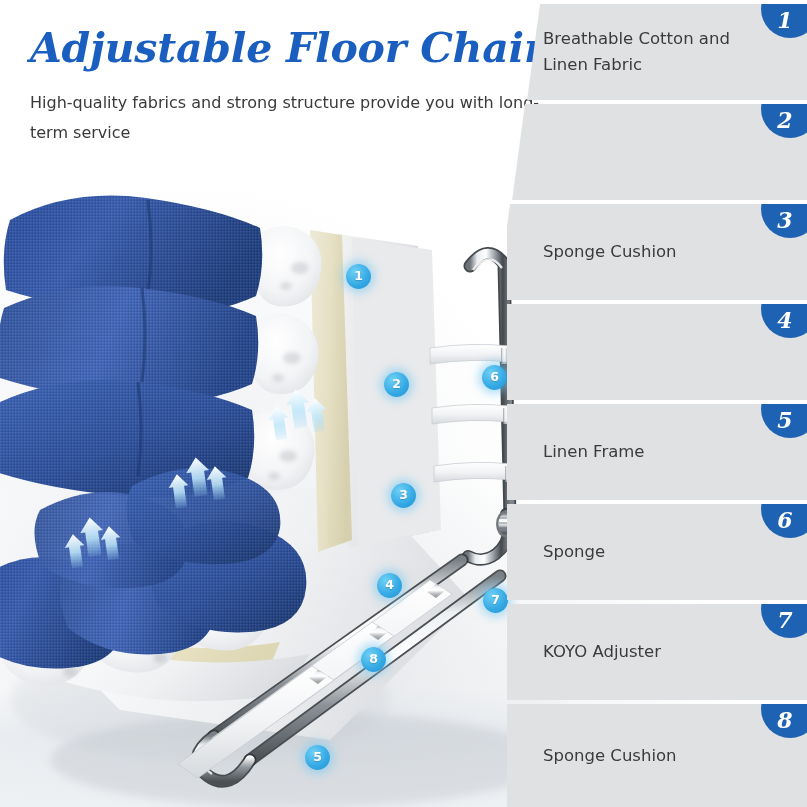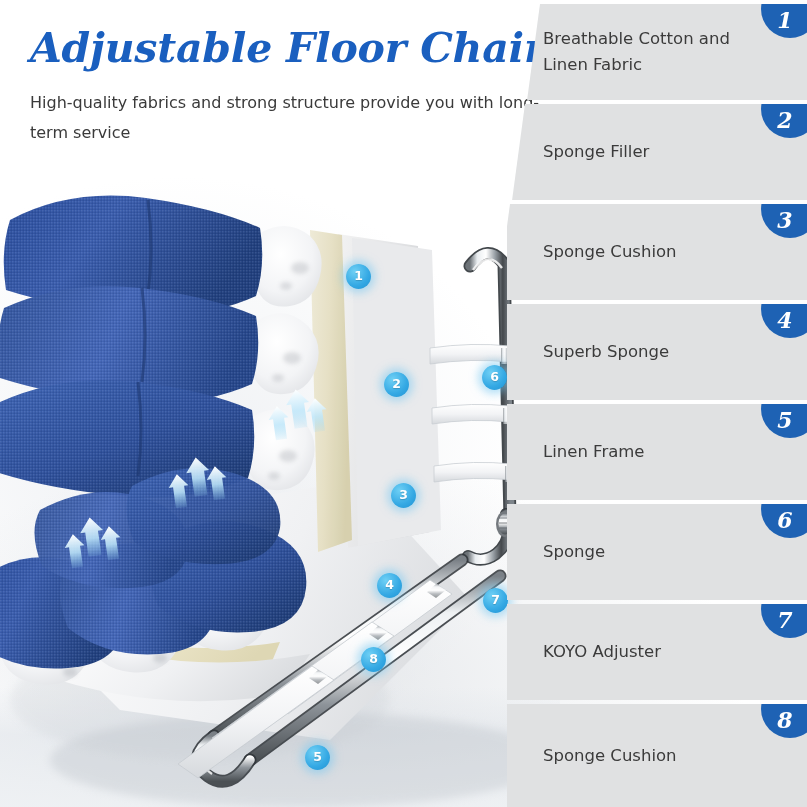"Sponge Filler" div.panel-label { html: <div>Sponge Filler</div> -> none }
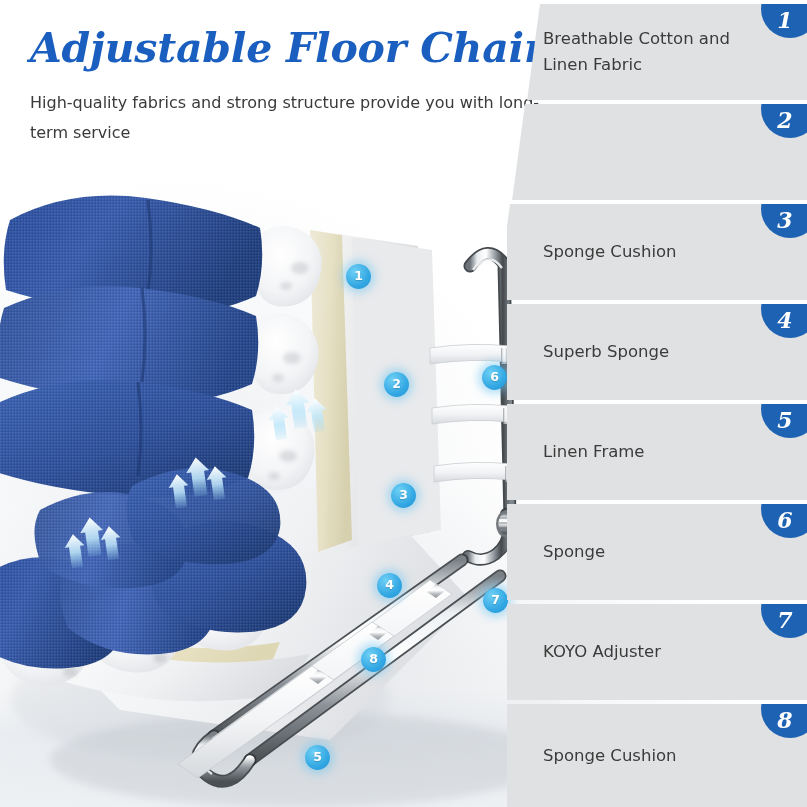"Superb Sponge" div.panel-label { html: <div>Superb Sponge</div> -> none }
